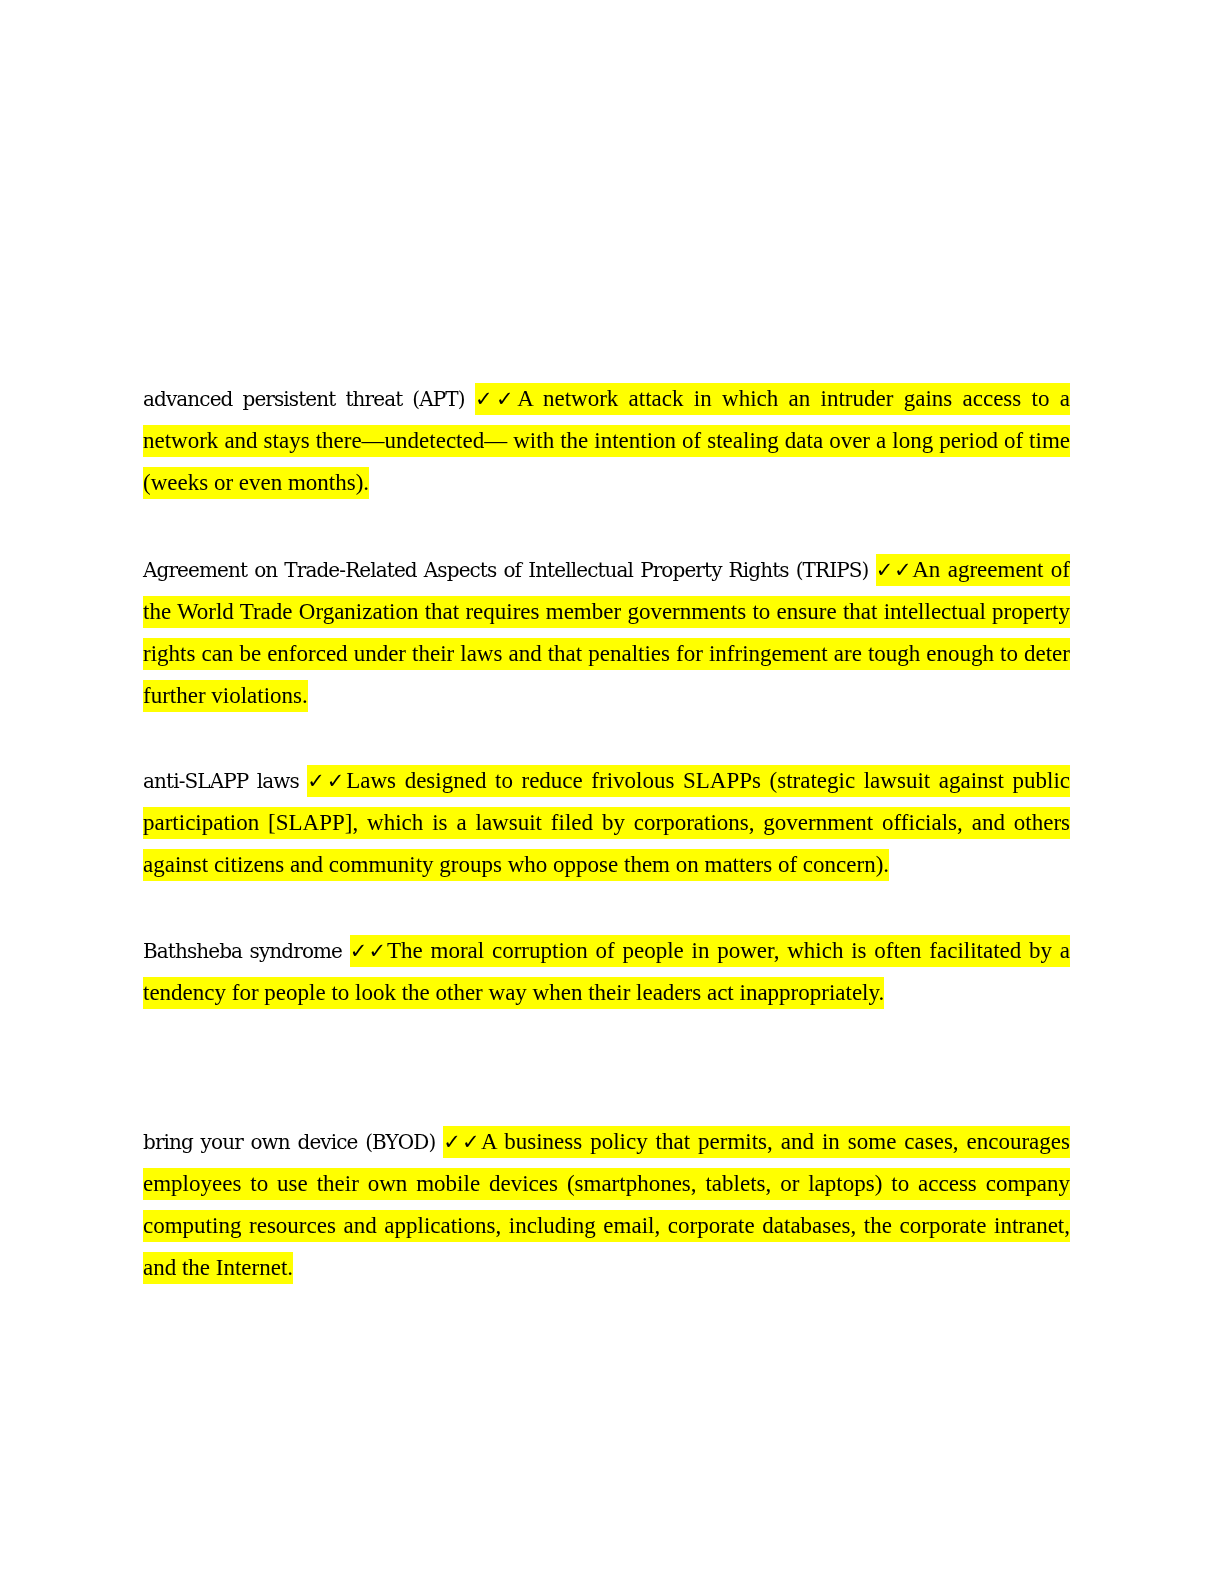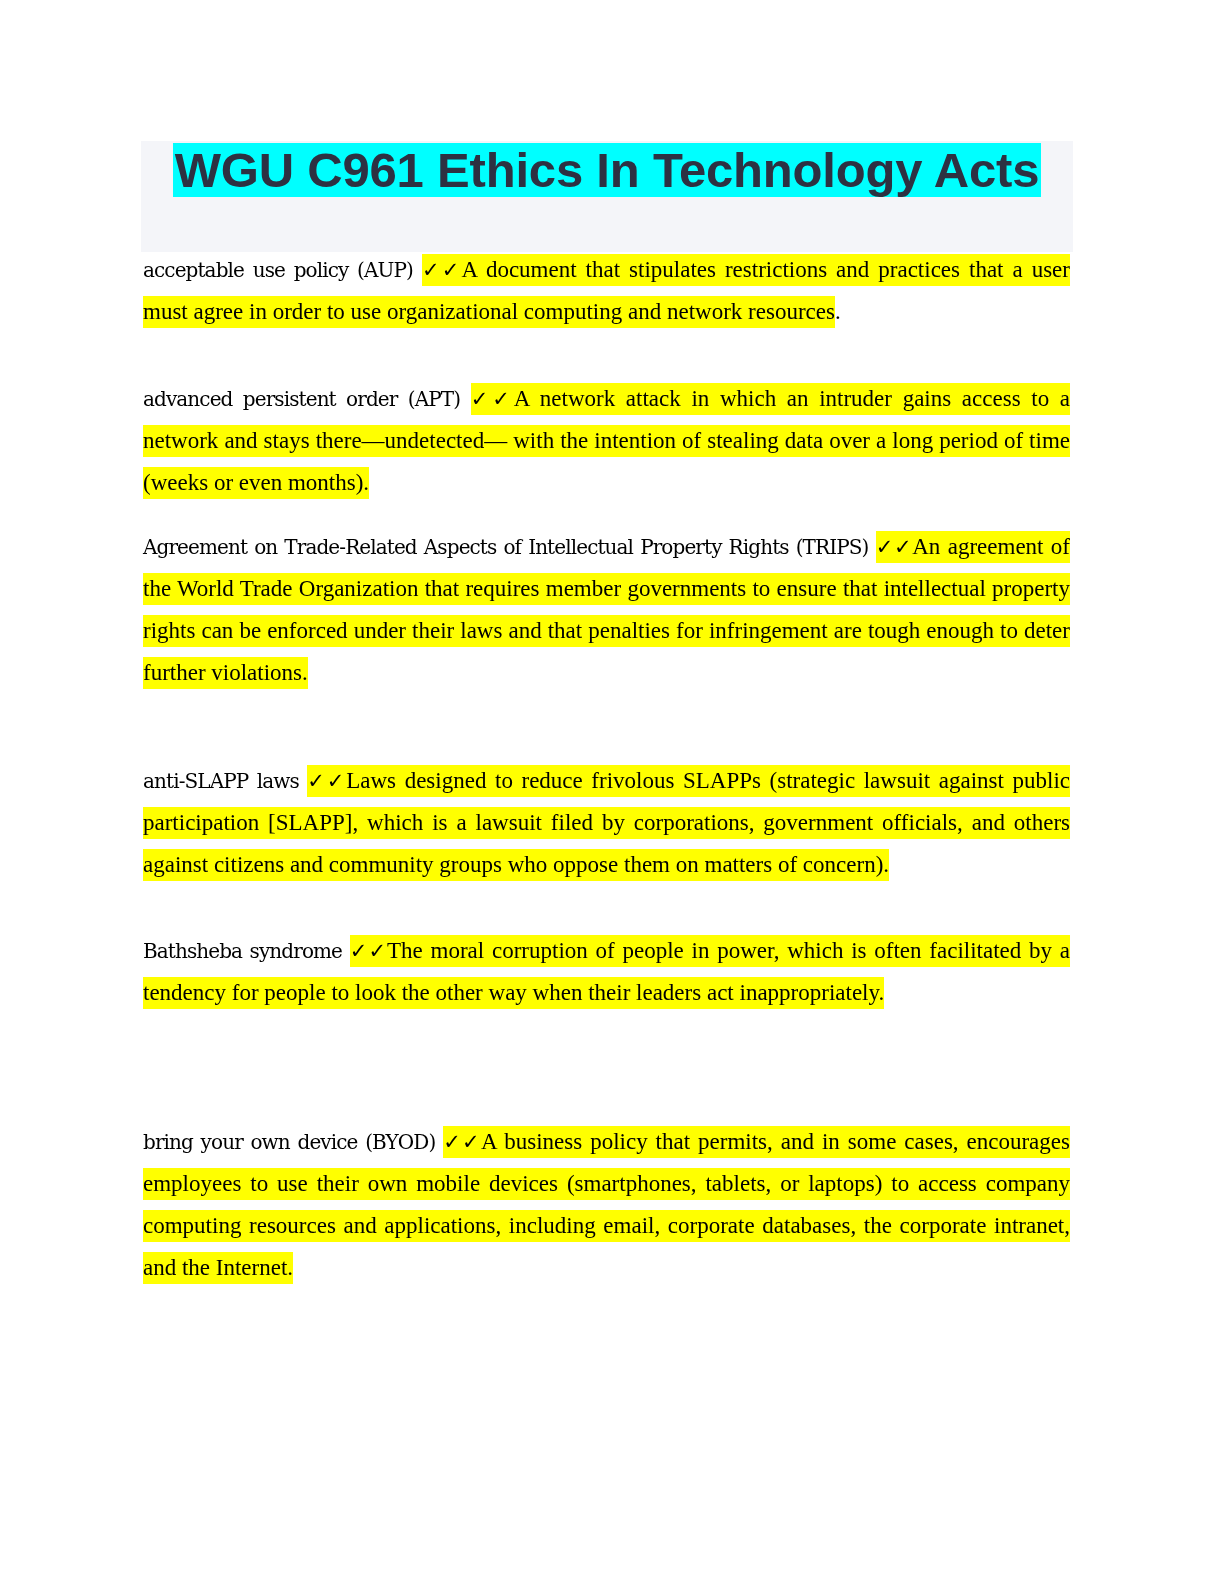"WGU C961 Ethics In Technology" div.title-band { html: <div> <h1><span>WGU C961 Ethics In Technology Acts</span></h1> </div> -> none }
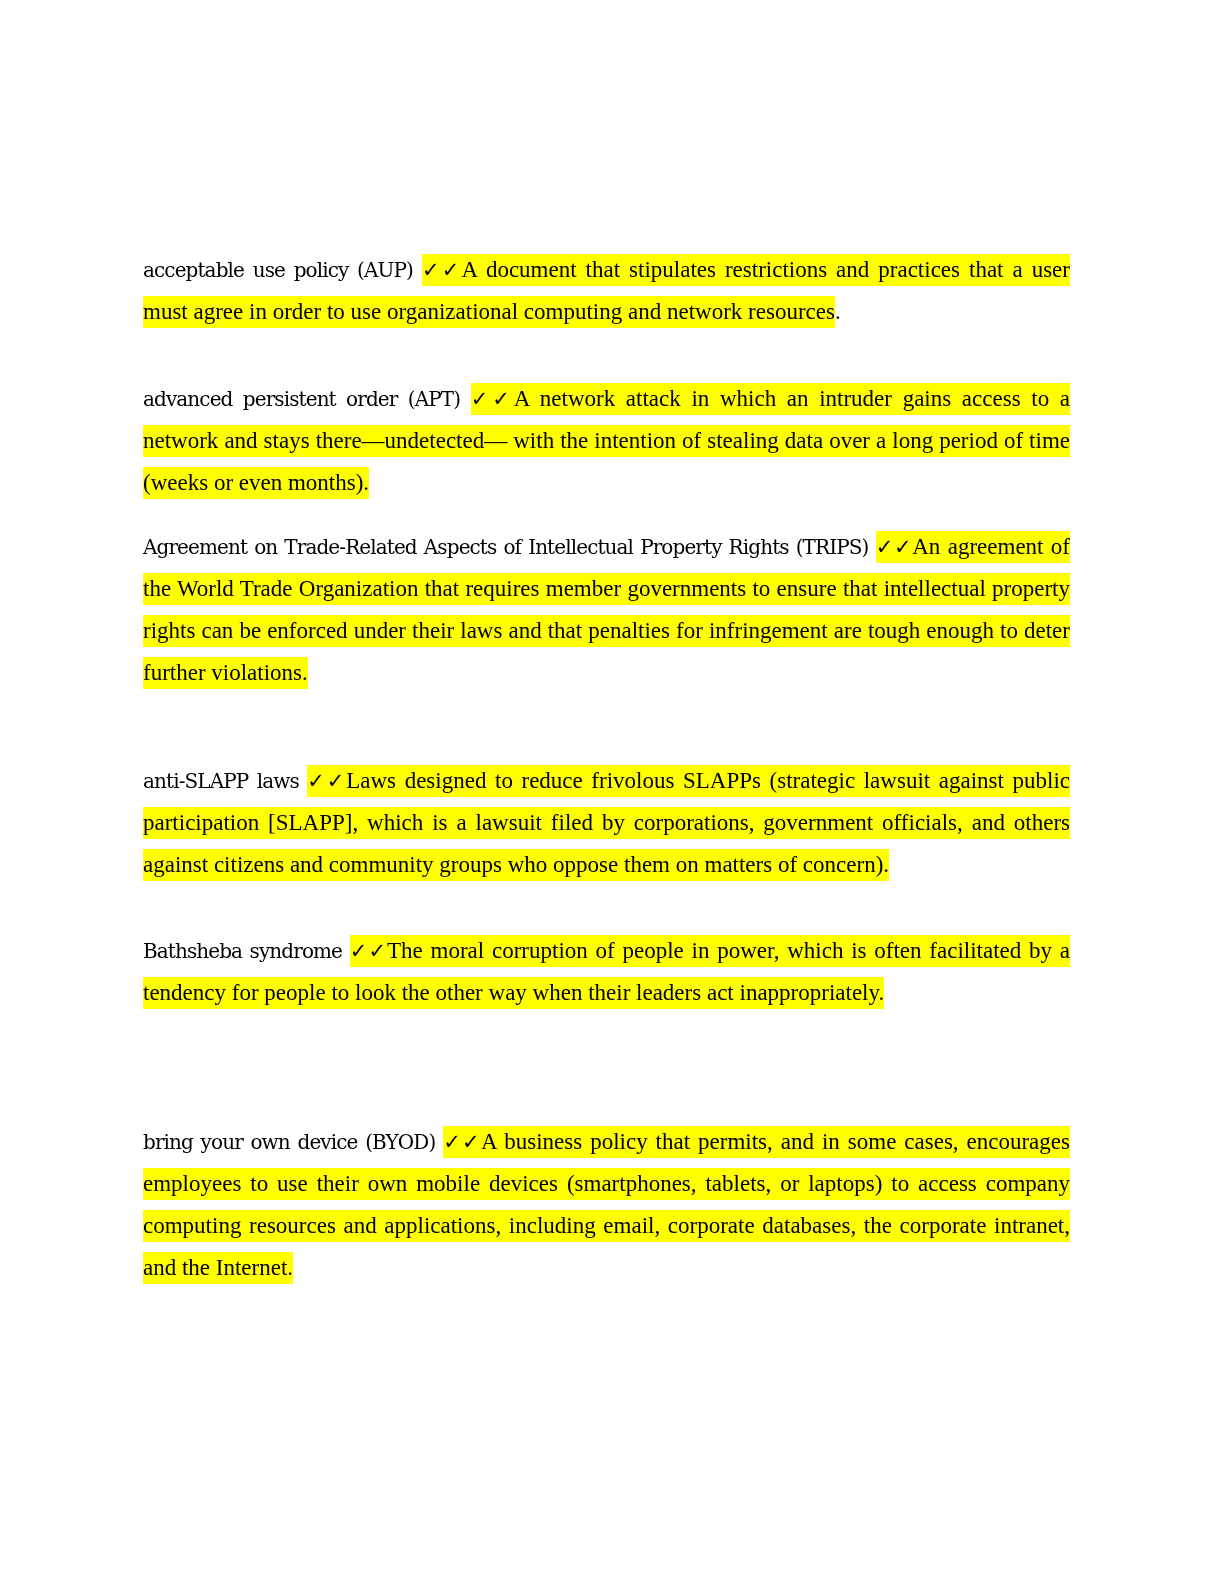"acceptable use policy (AUP) ✓✓A" div.entry { html: <div> <p><span>acceptable use policy (AUP)</span> <span><span>✓✓</span><span>A document that stipulates restrictions and practices that a user must agree in order to use organizational computing and network resources</span></span><span>.</span></p> </div> -> none }
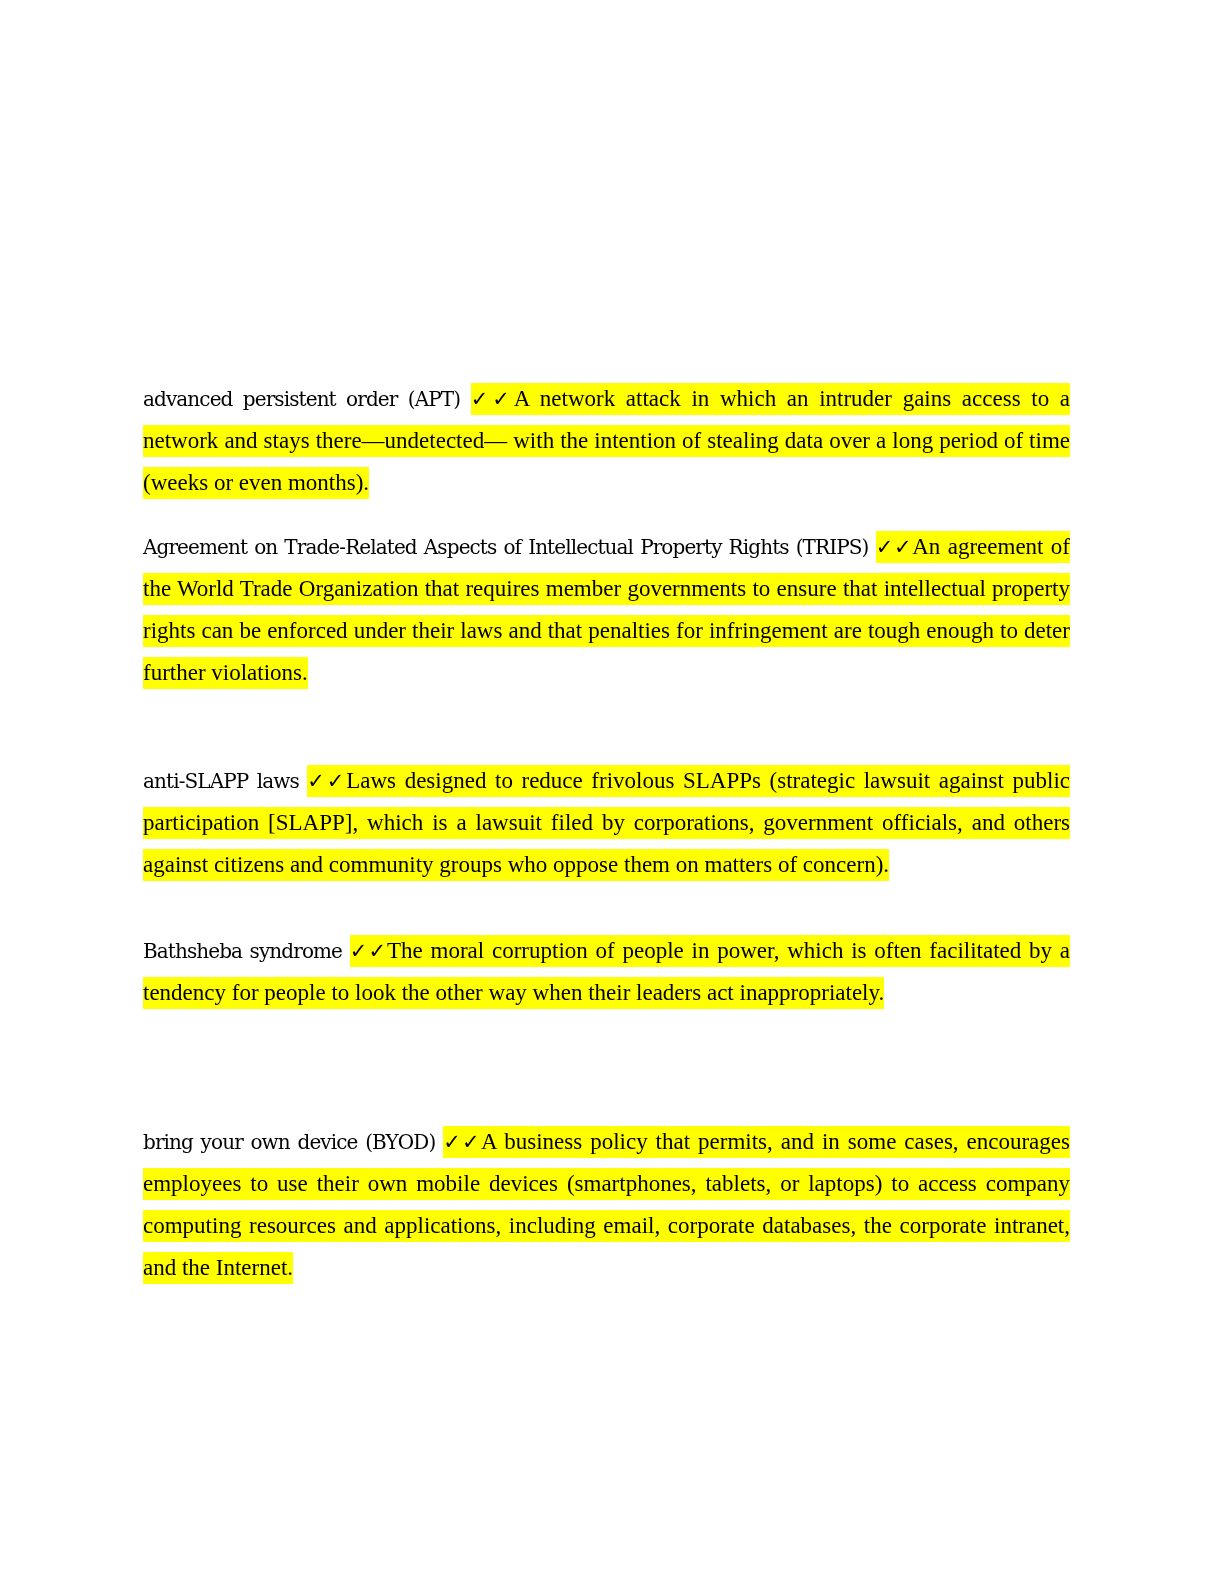"advanced persistent order (APT)" span.term { text: order -> threat }
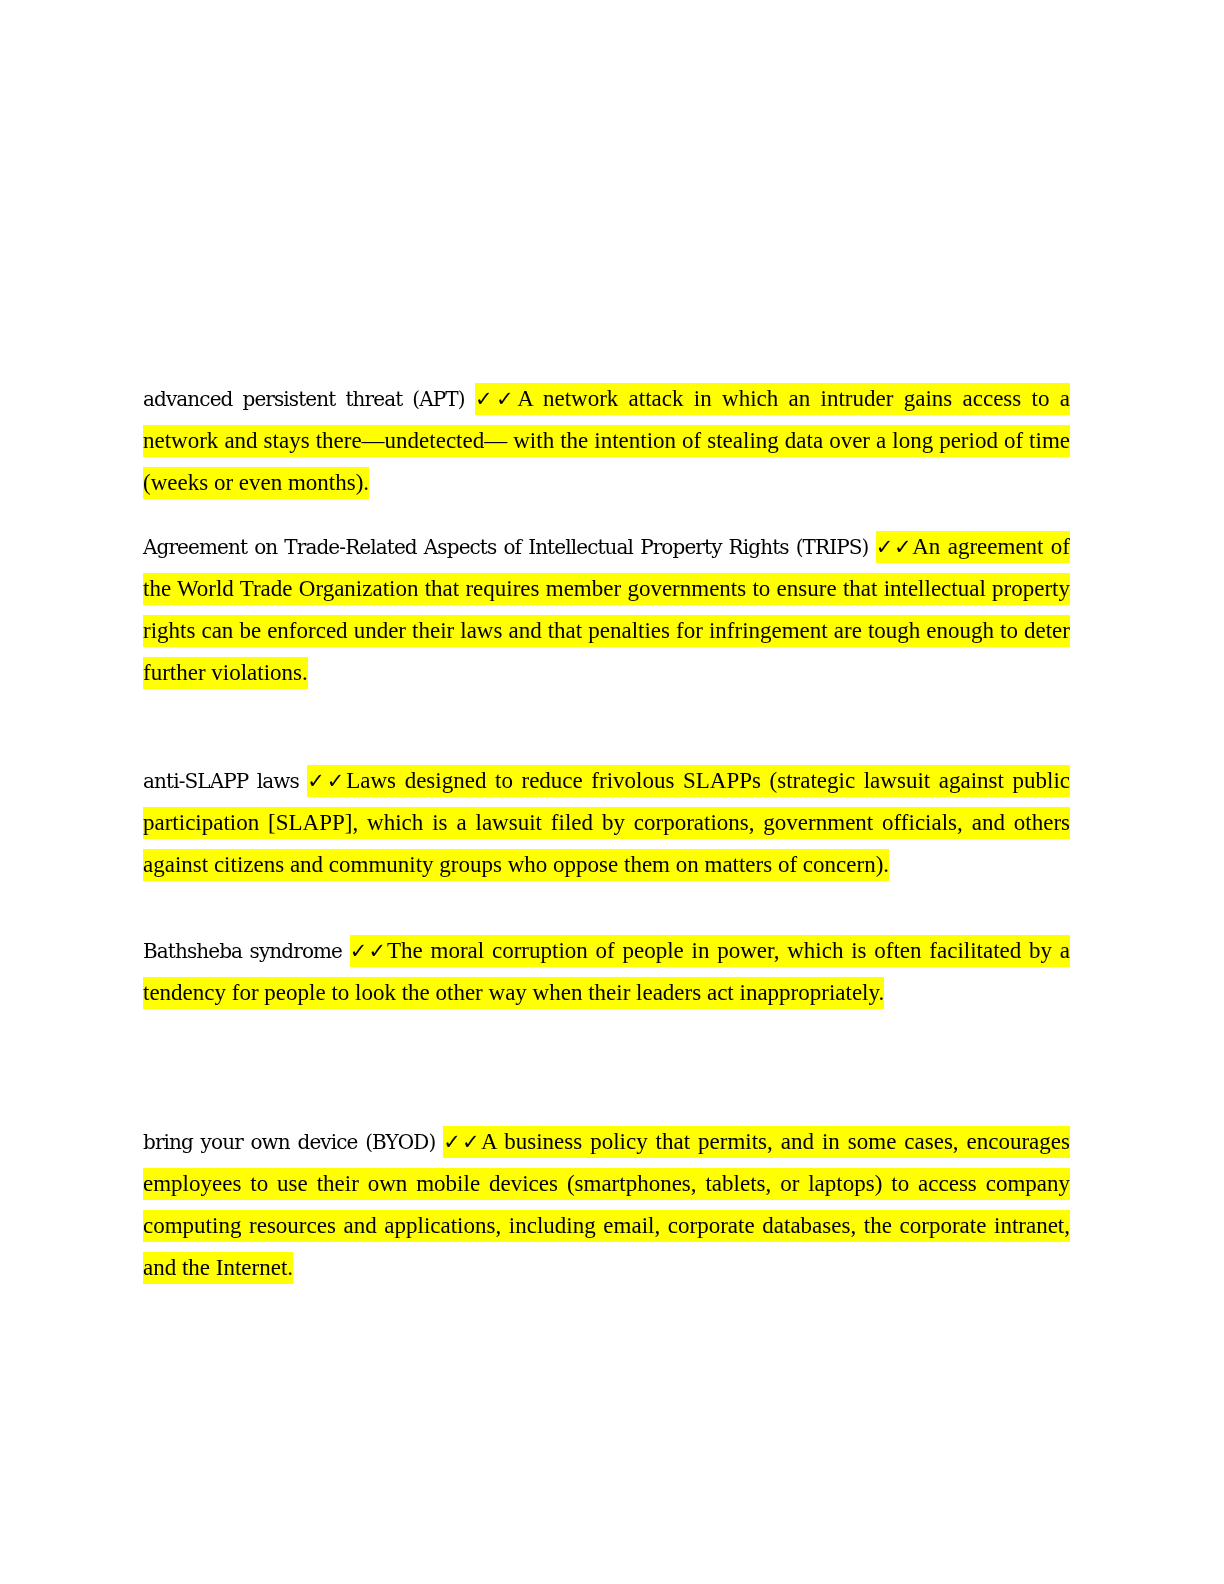"Agreement on Trade-Related Aspects of" div.entry { top: 526px -> 549px }
